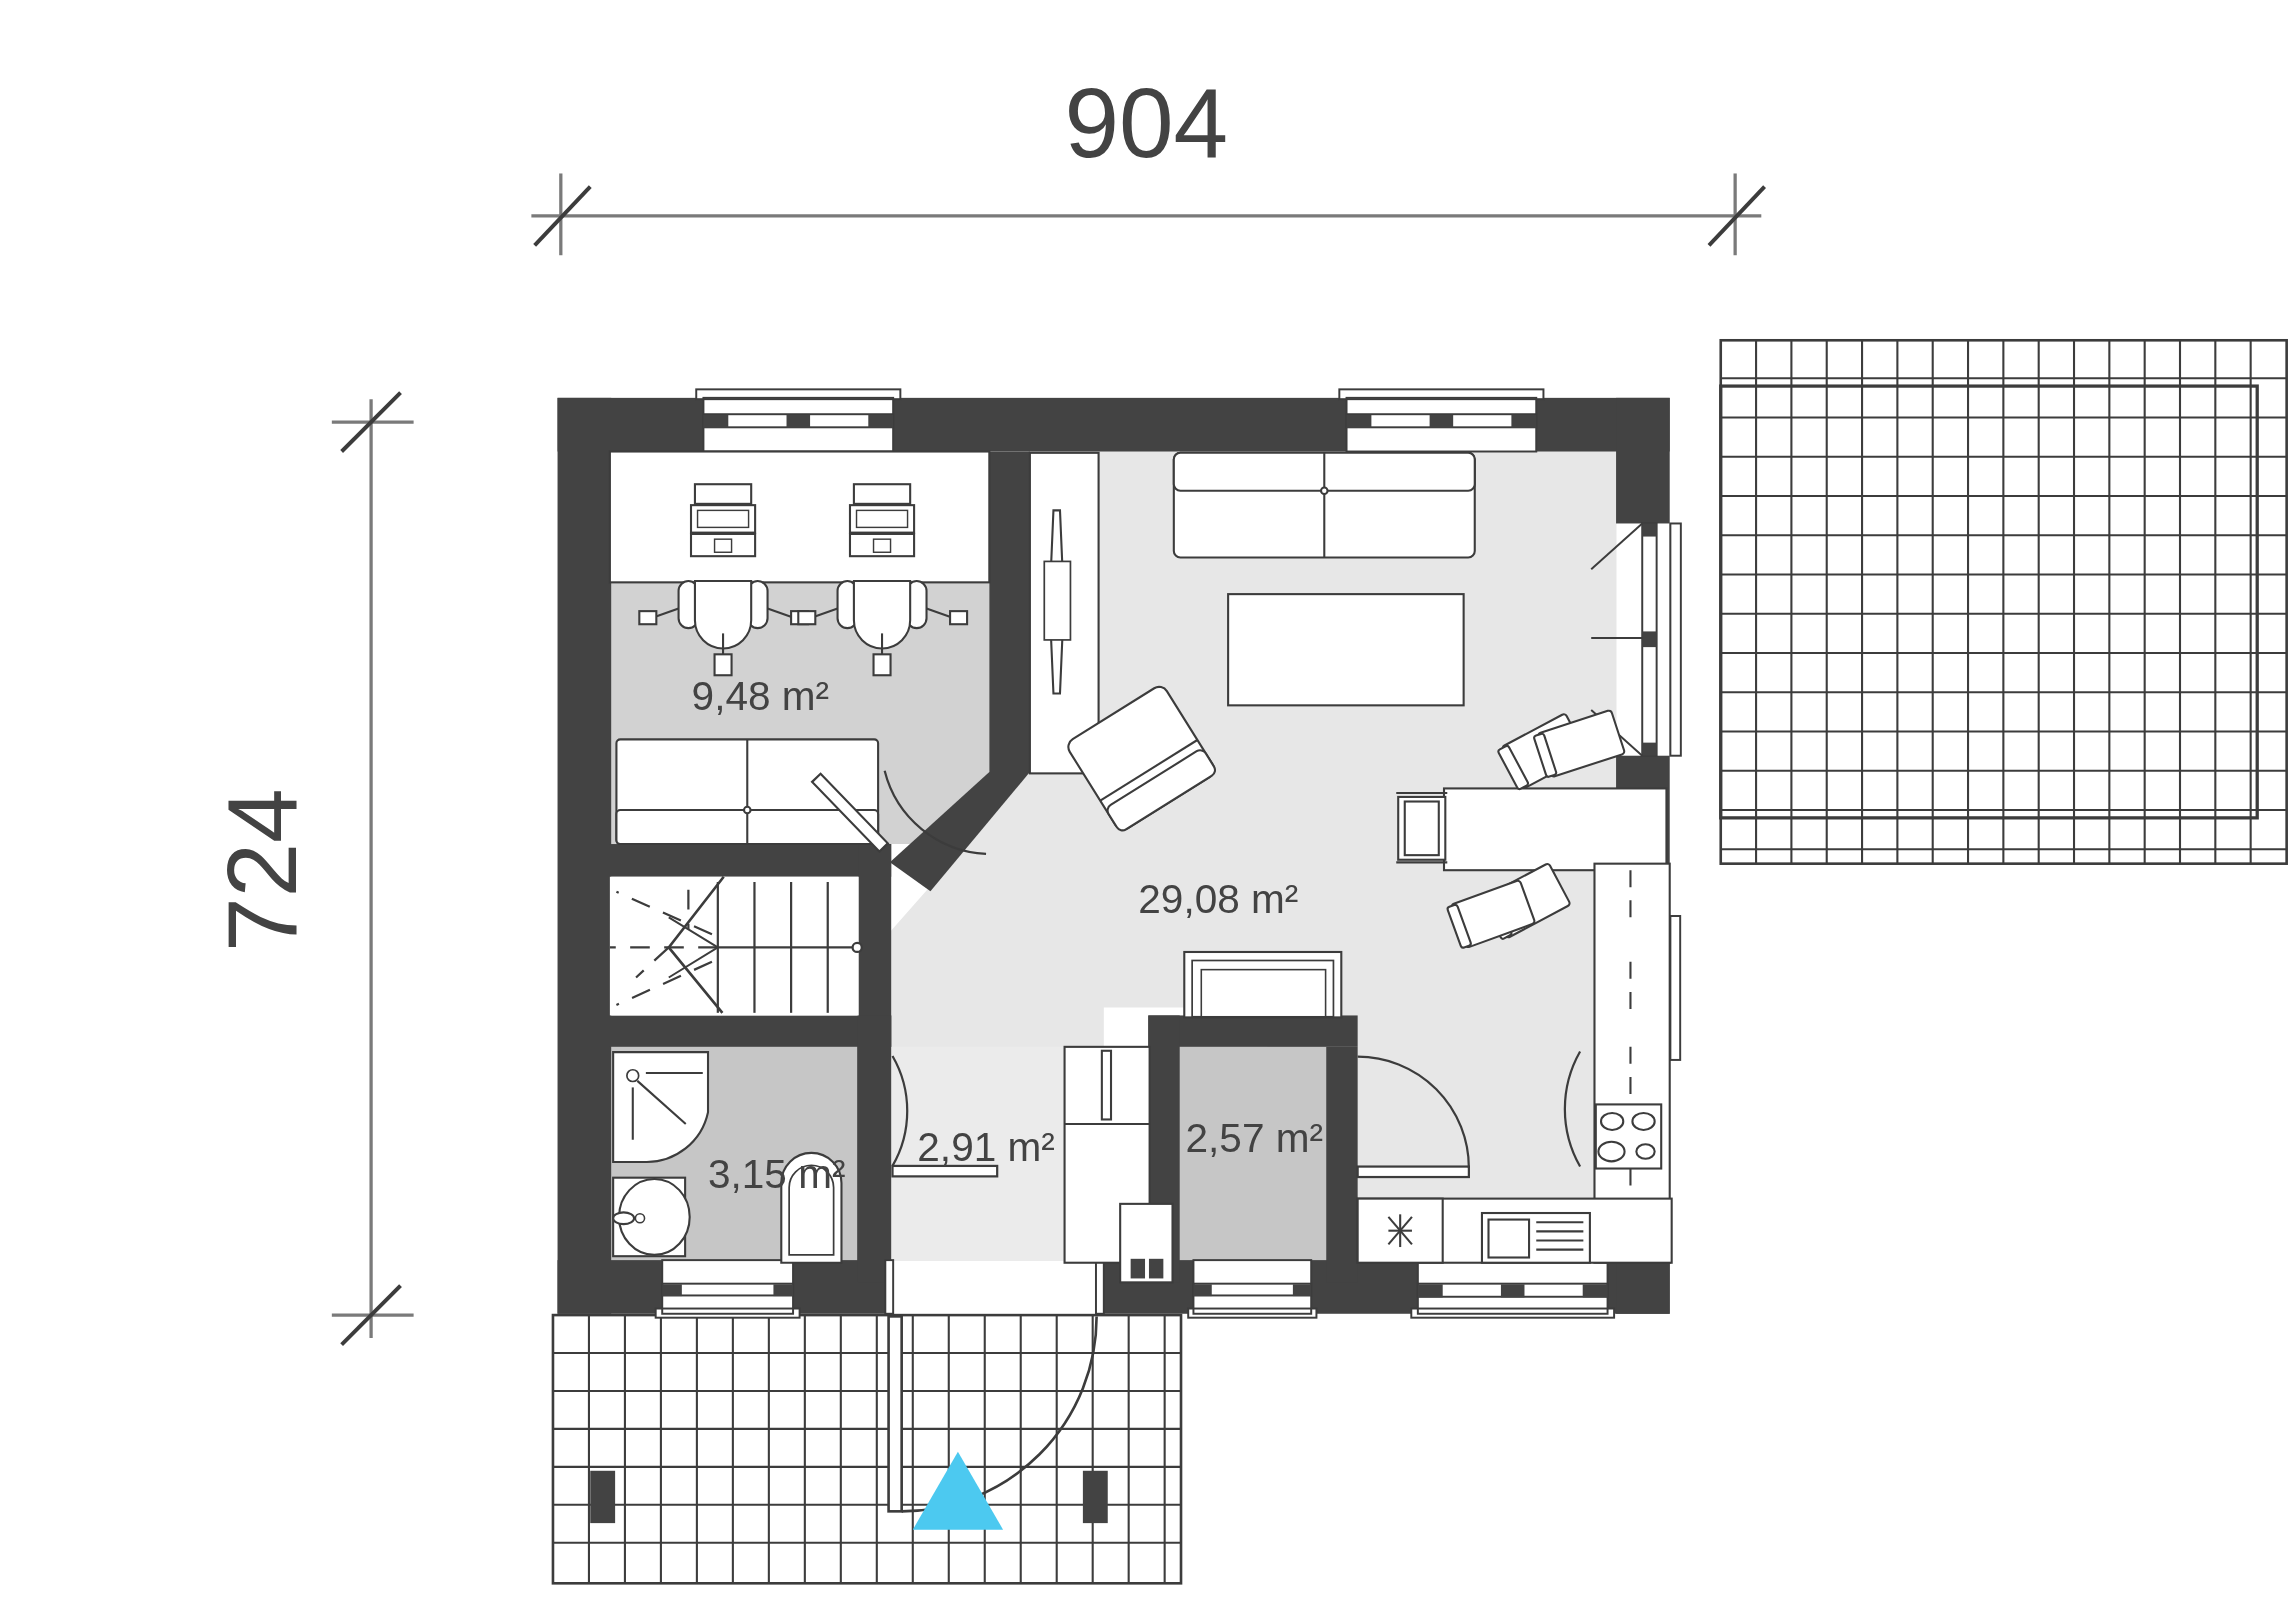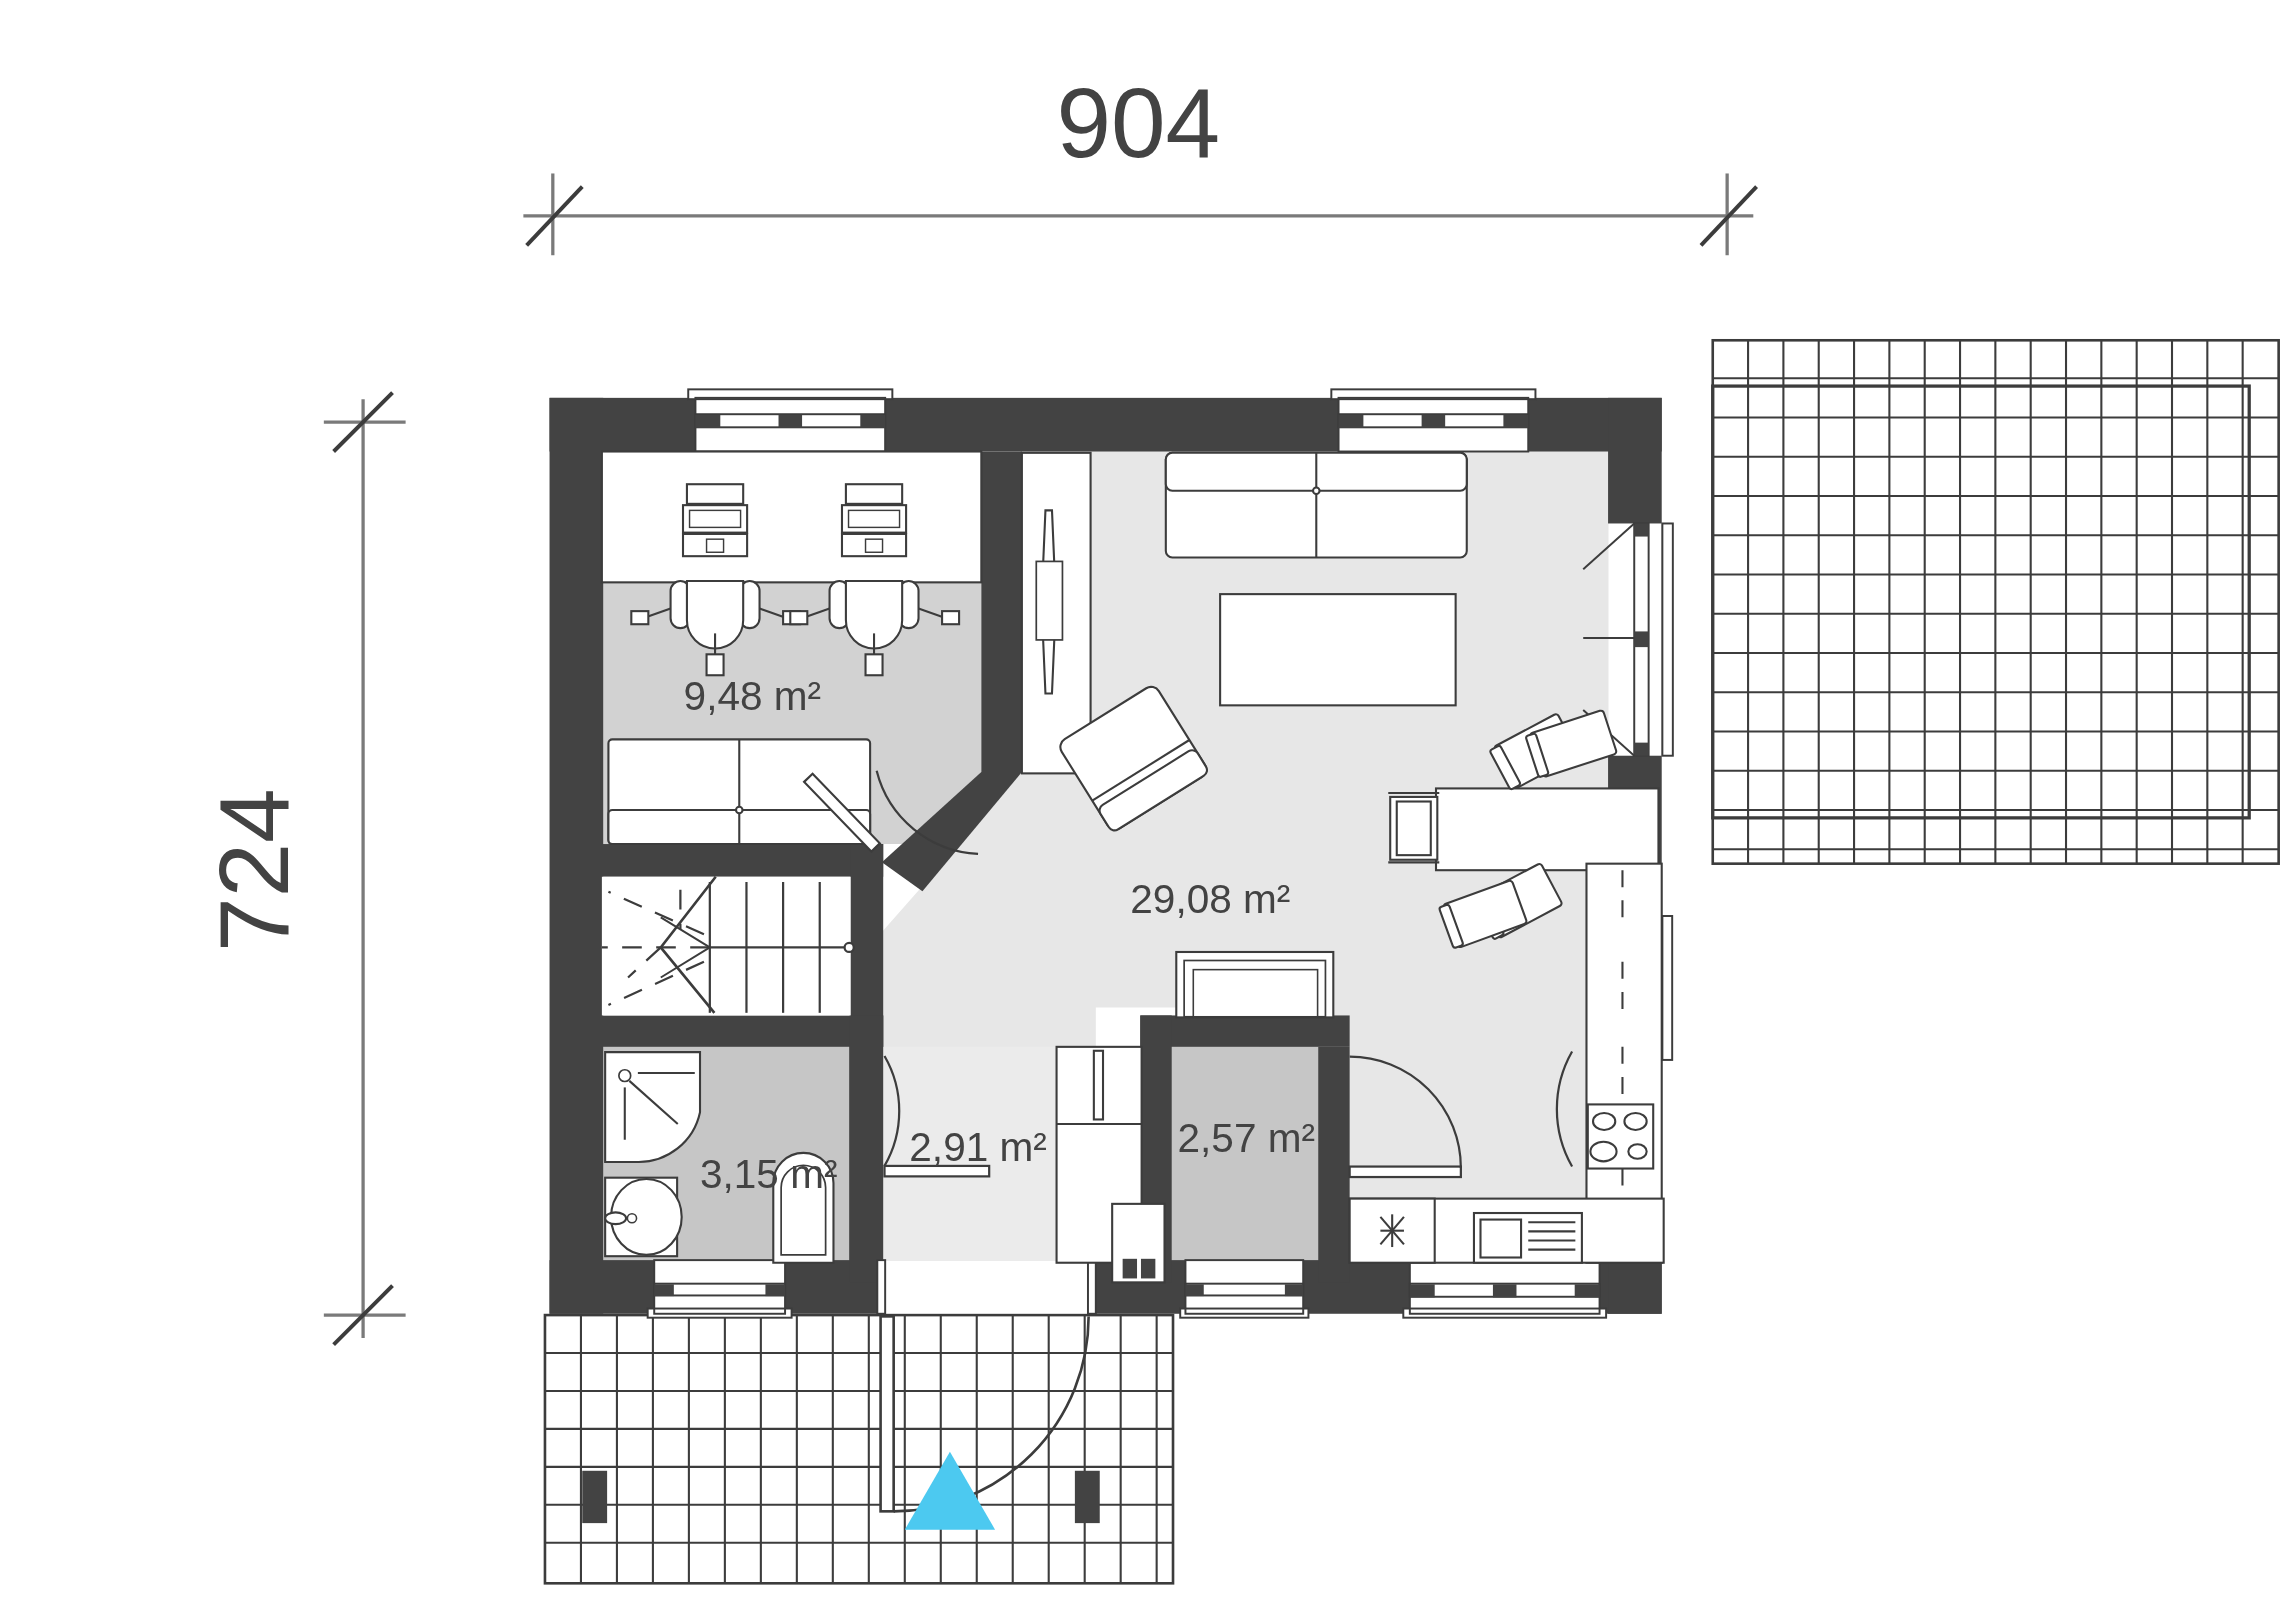"904" #stage { left: 0 -> 8px }
